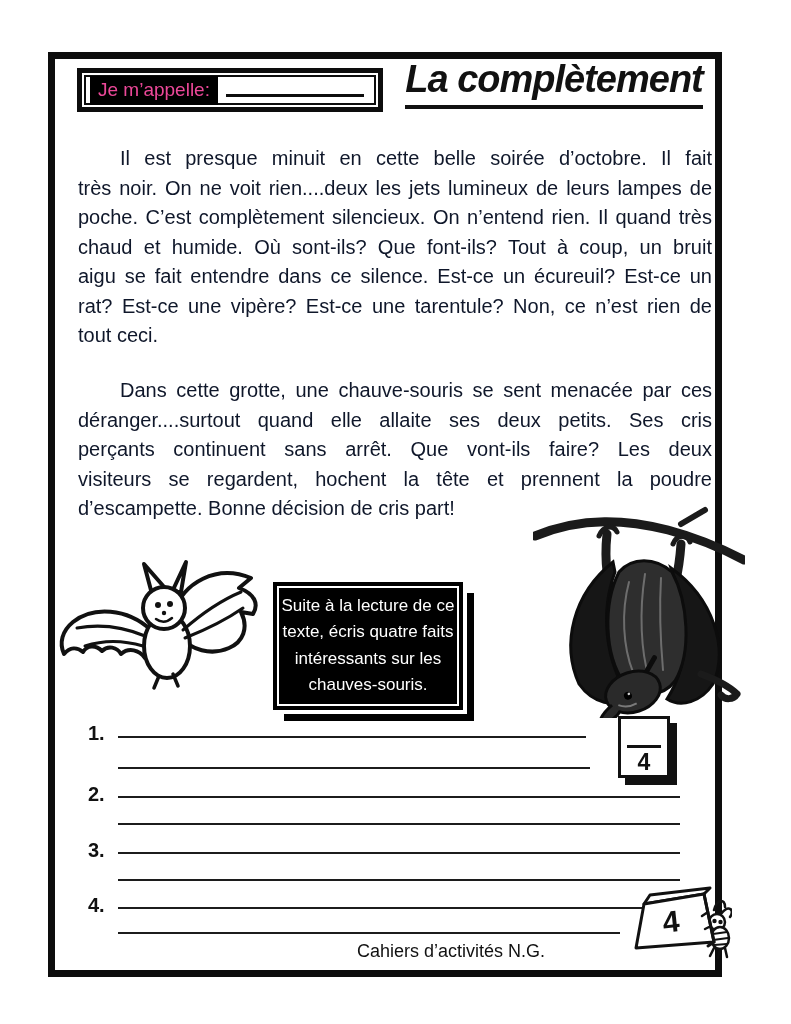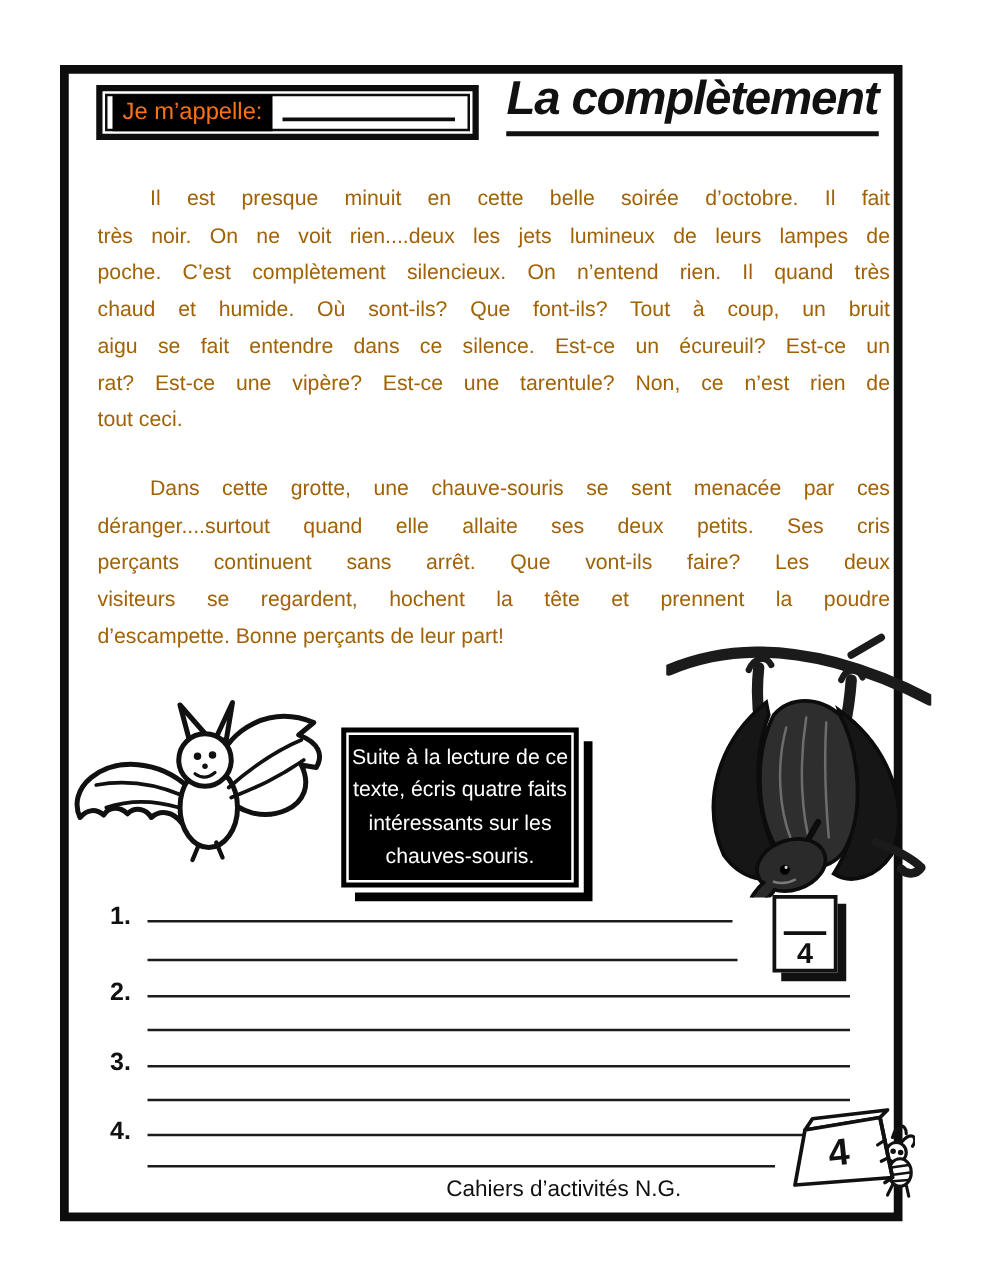"Je m’appelle:" .name-label { color: #f97316 -> #ec4899 }
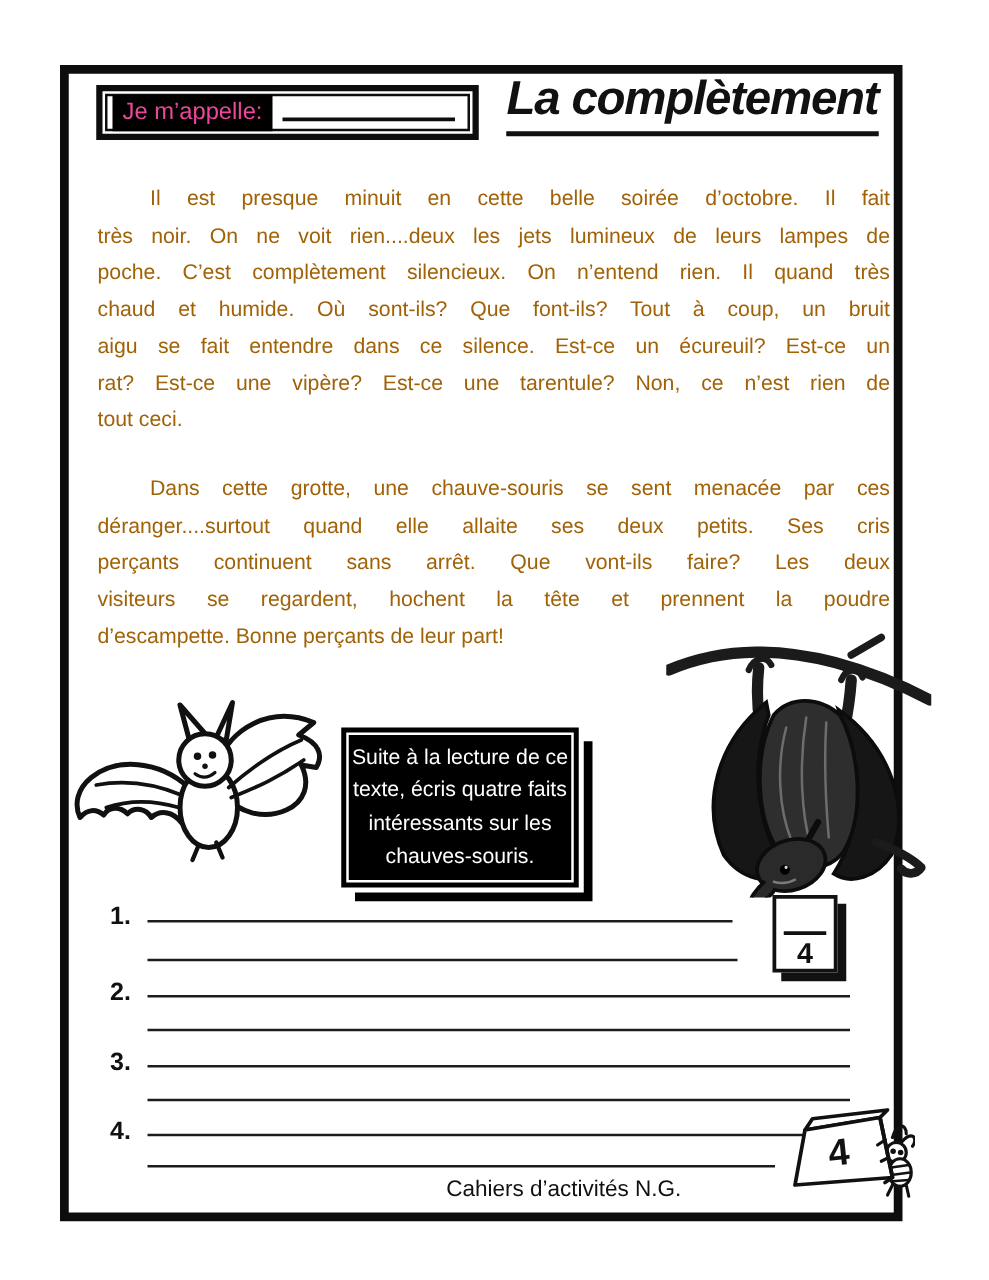"Il est presque minuit en" .story { color: #a16207 -> #0f172a; font-size: 17px -> 20px }
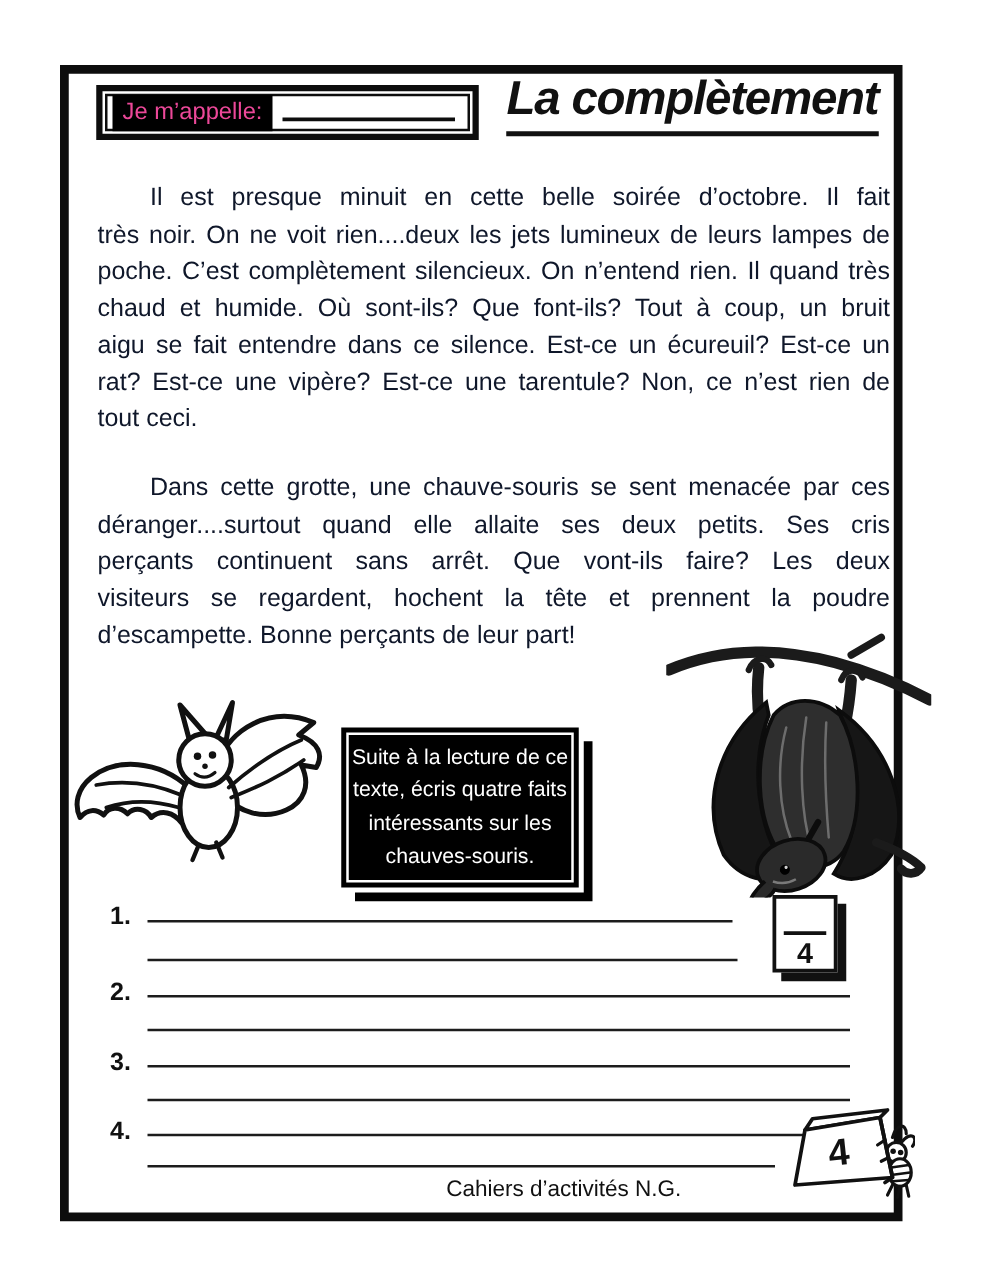"d’escampette. Bonne perçants de leur" div.ln { text: perçants de leur -> décision de cris }
